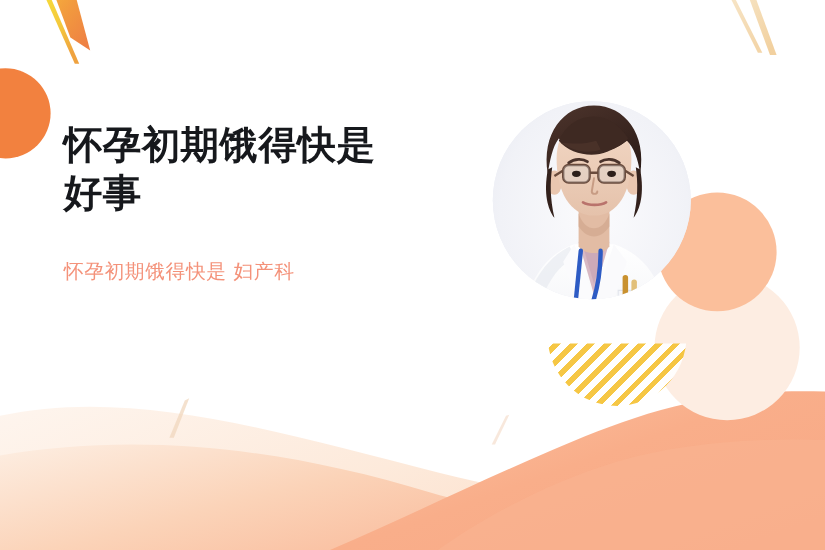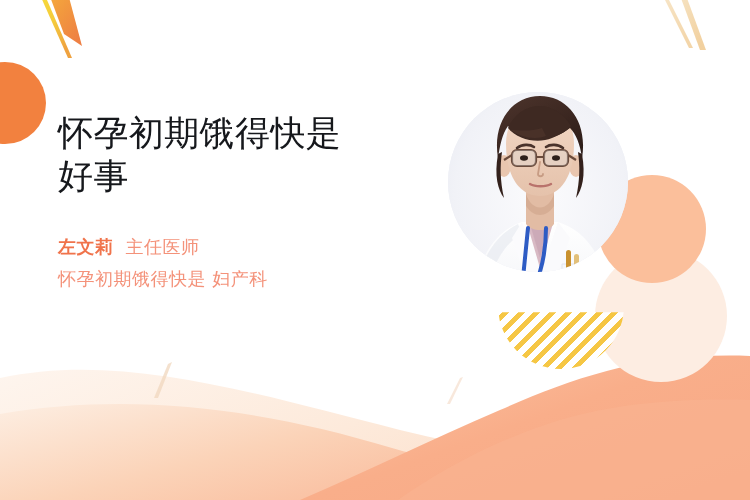"怀孕初期饿得快是" .headline { font-weight: 400 -> 700 }
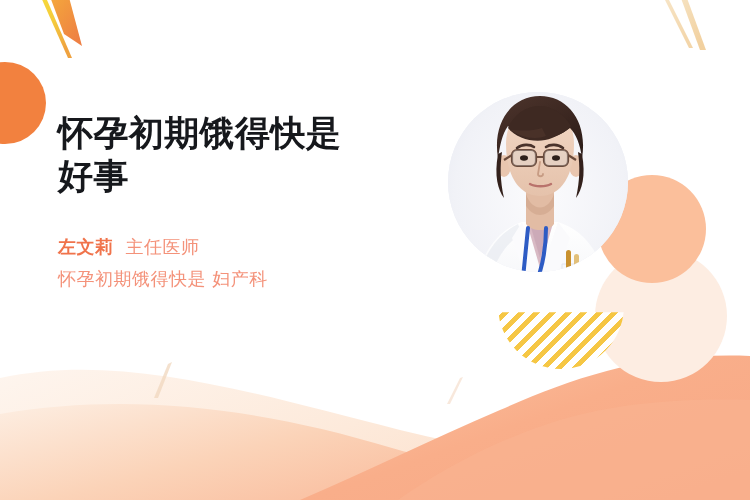"左文莉" div.meta-row-1 { html: <div> <span>左文莉</span> <span>主任医师</span> </div> -> none }
